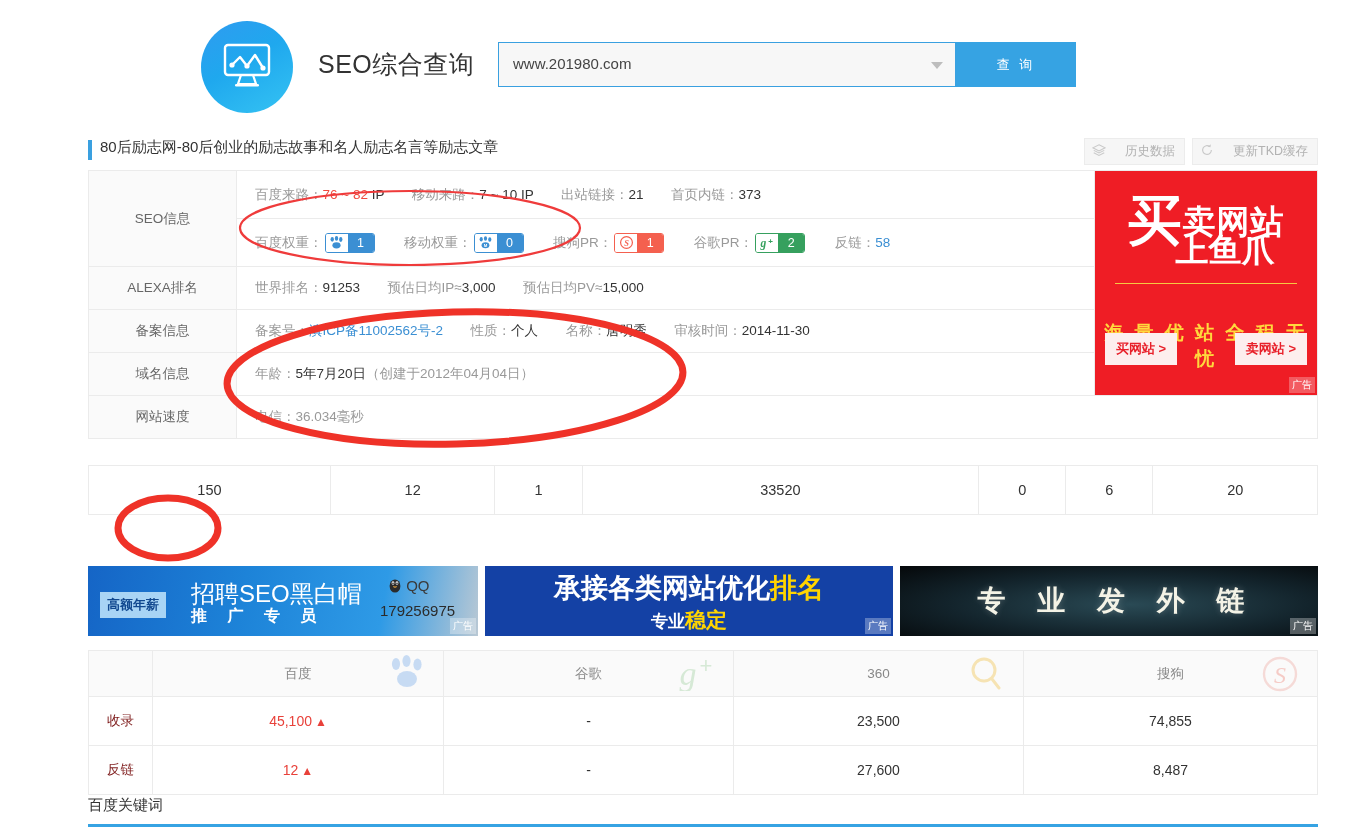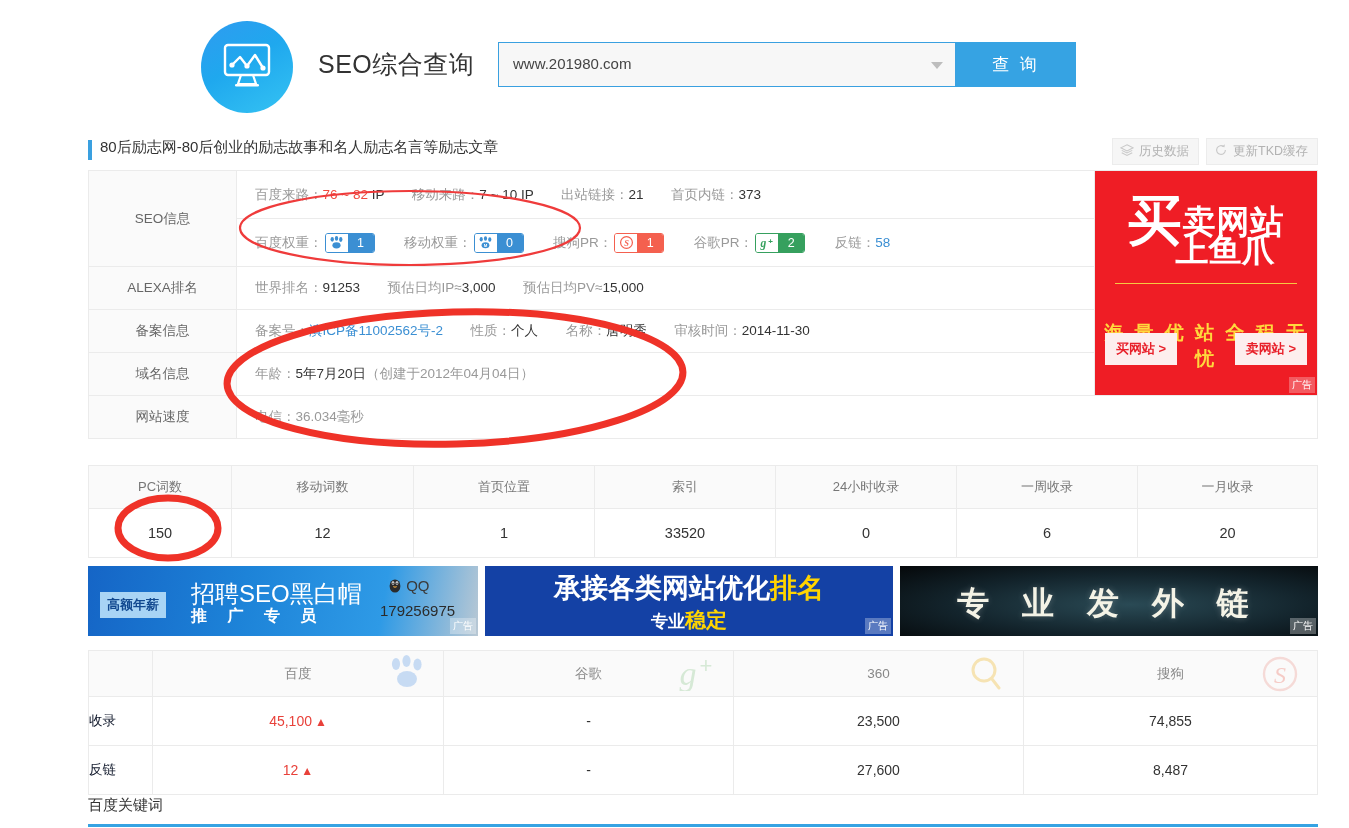"查 询" .searchbtn { font-size: 17px -> 13px }
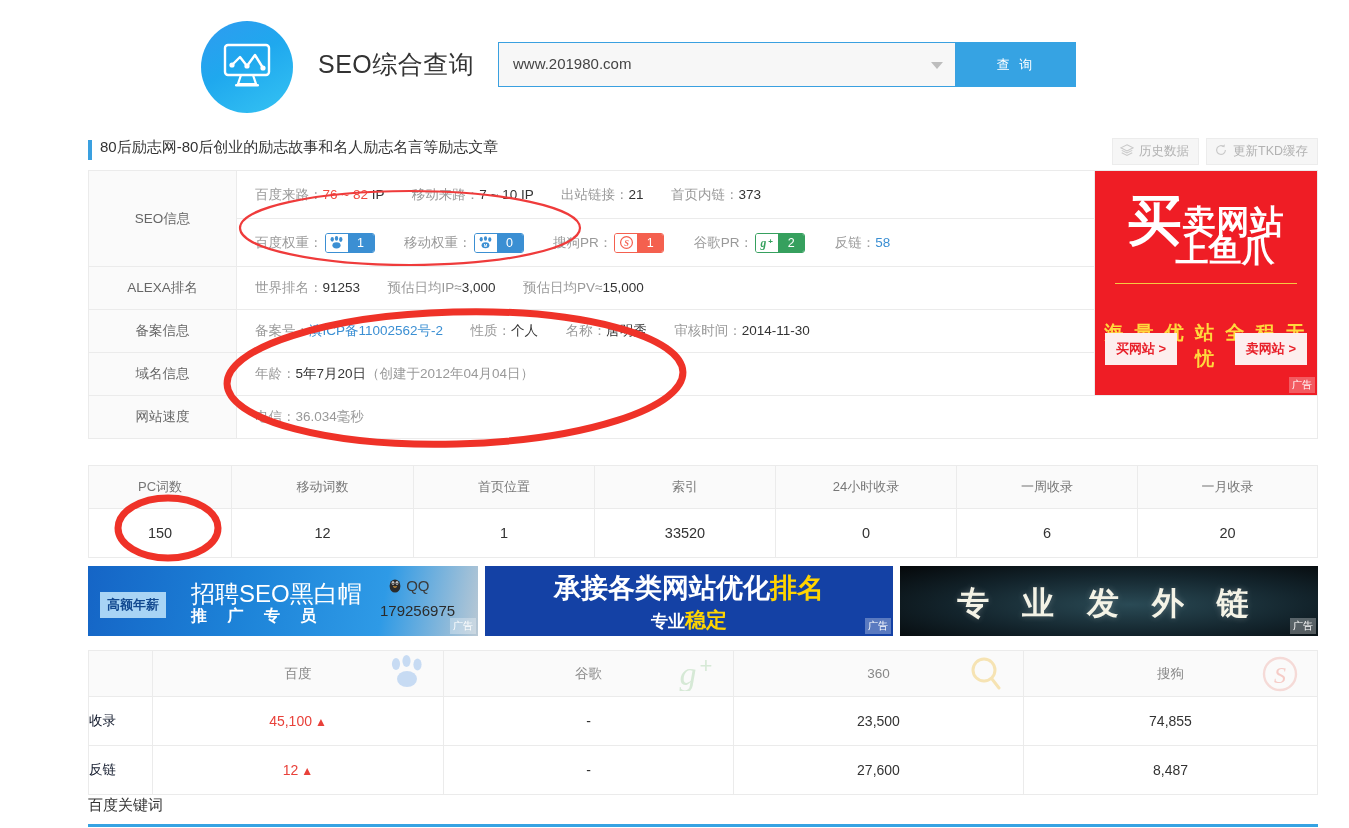"历史数据" .topbtn { gap: 5px -> 19px }
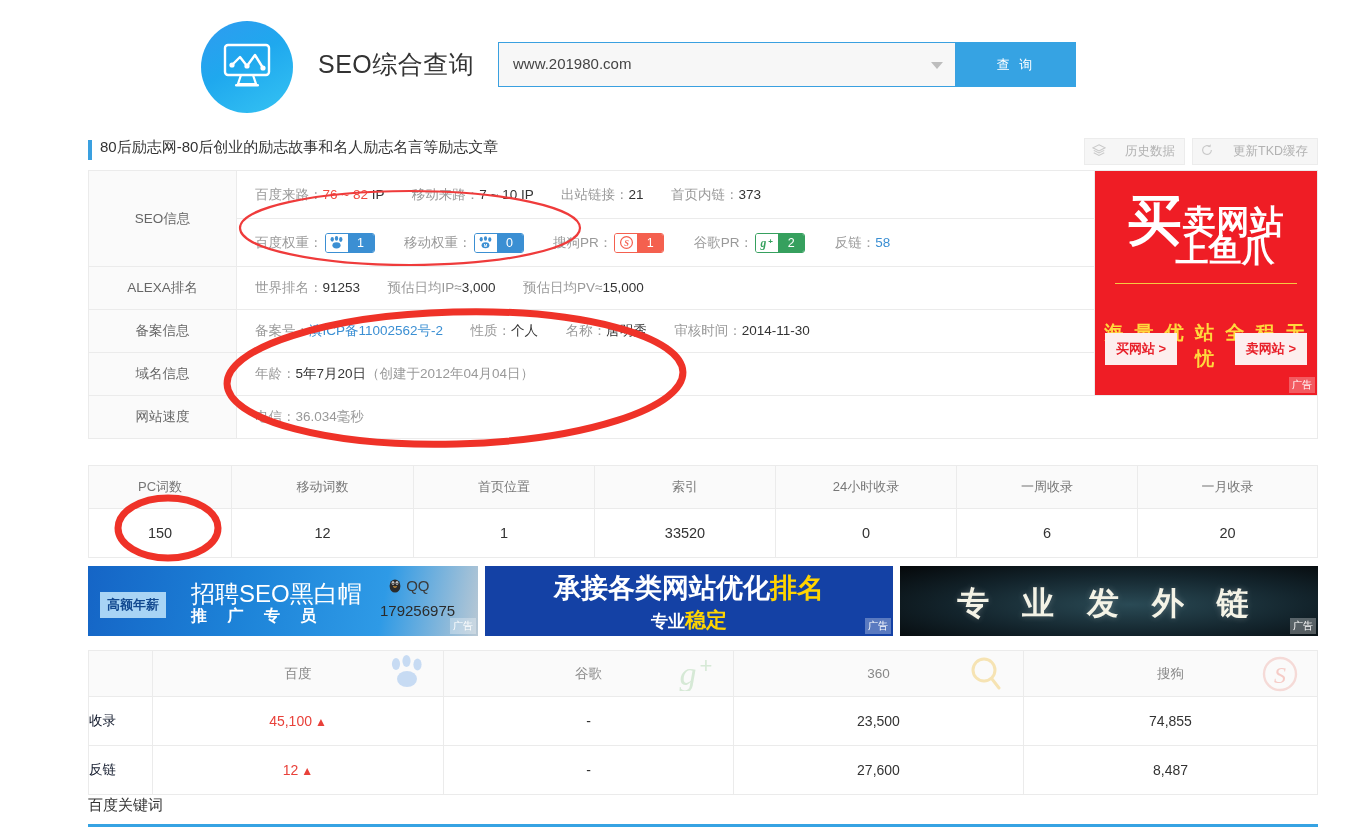"PC词数" tr { html: <tr> <td>PC词数</td> <td>移动词数</td> <td>首页位置</td> <td>索引</td> <td>24小时收录</td> <td>一周收录</td> <td>一月收录</td> </tr> -> none }
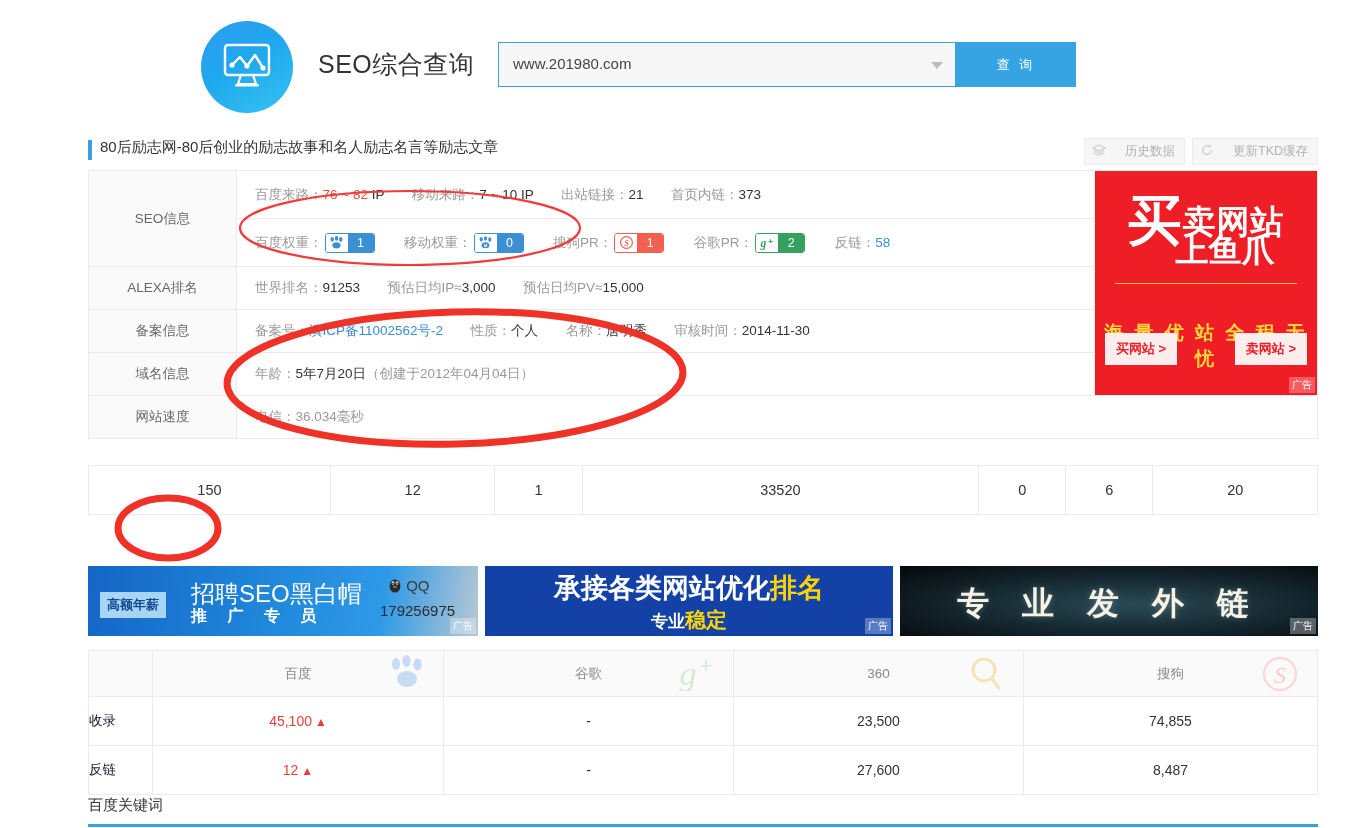"专 业 发 外 链" .ad3 .t { font-size: 32px -> 28px; left: 0 -> 8px }
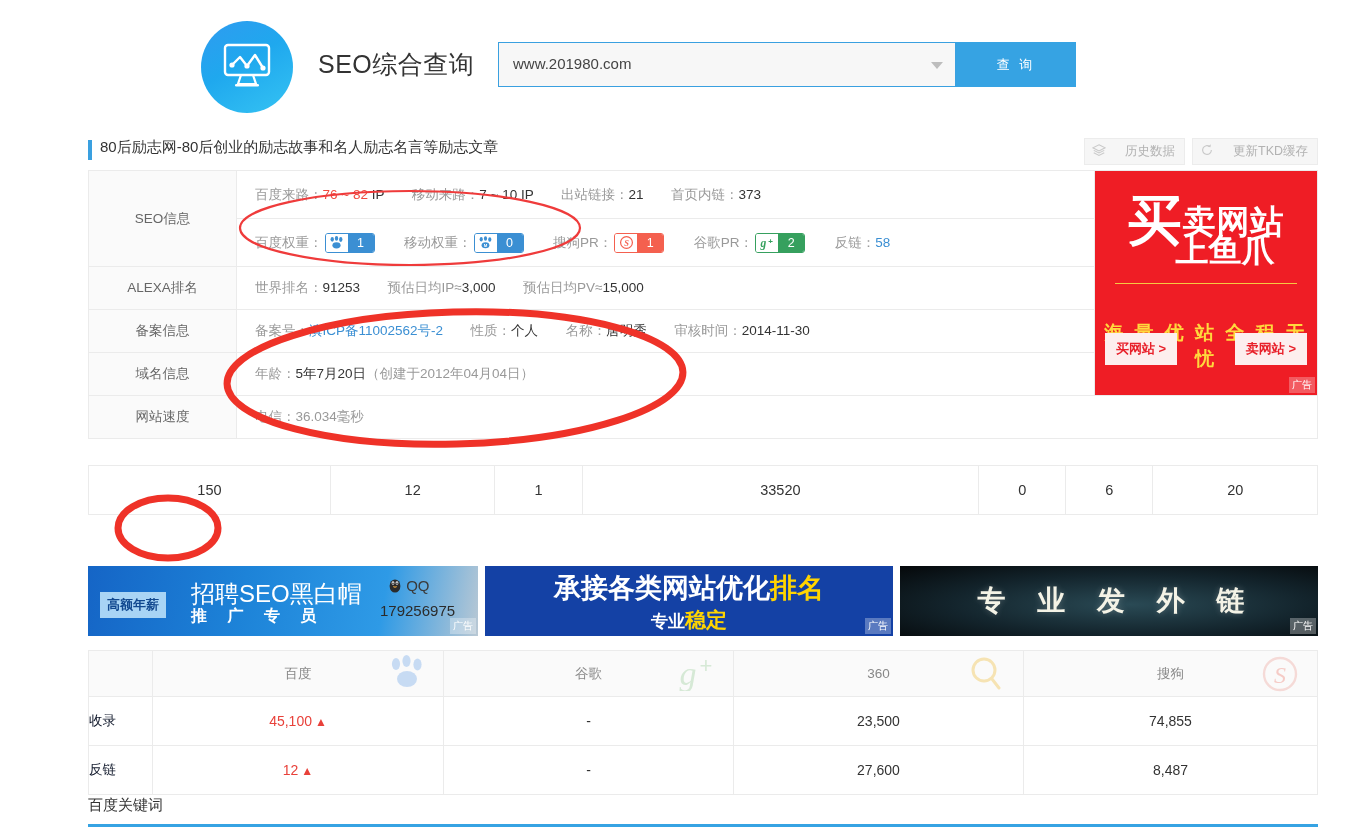"收录" .engines .rl { color: #0f172a -> #7f1d1d; text-align: left -> center }
